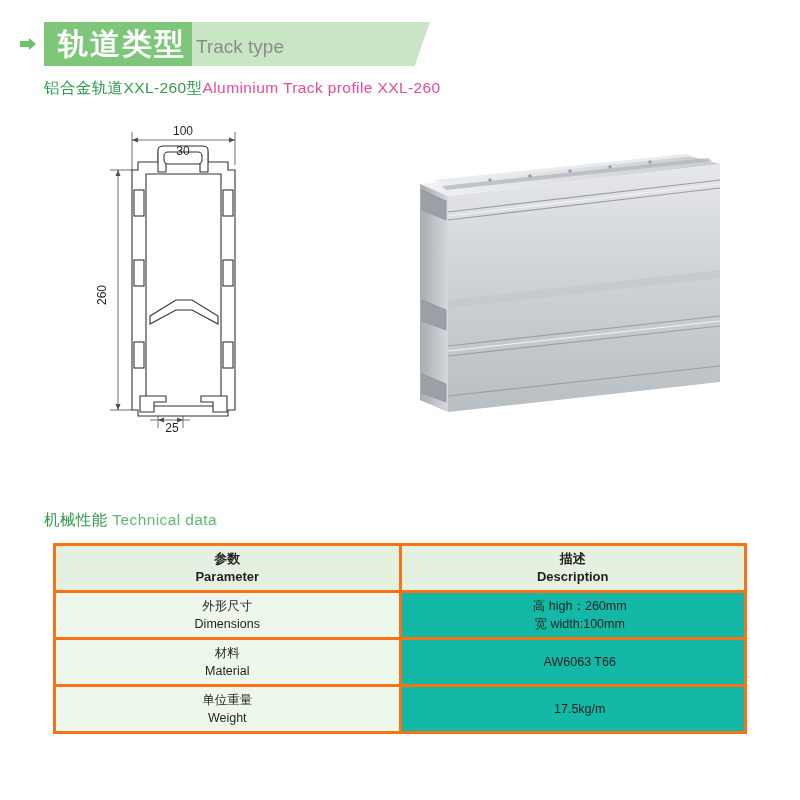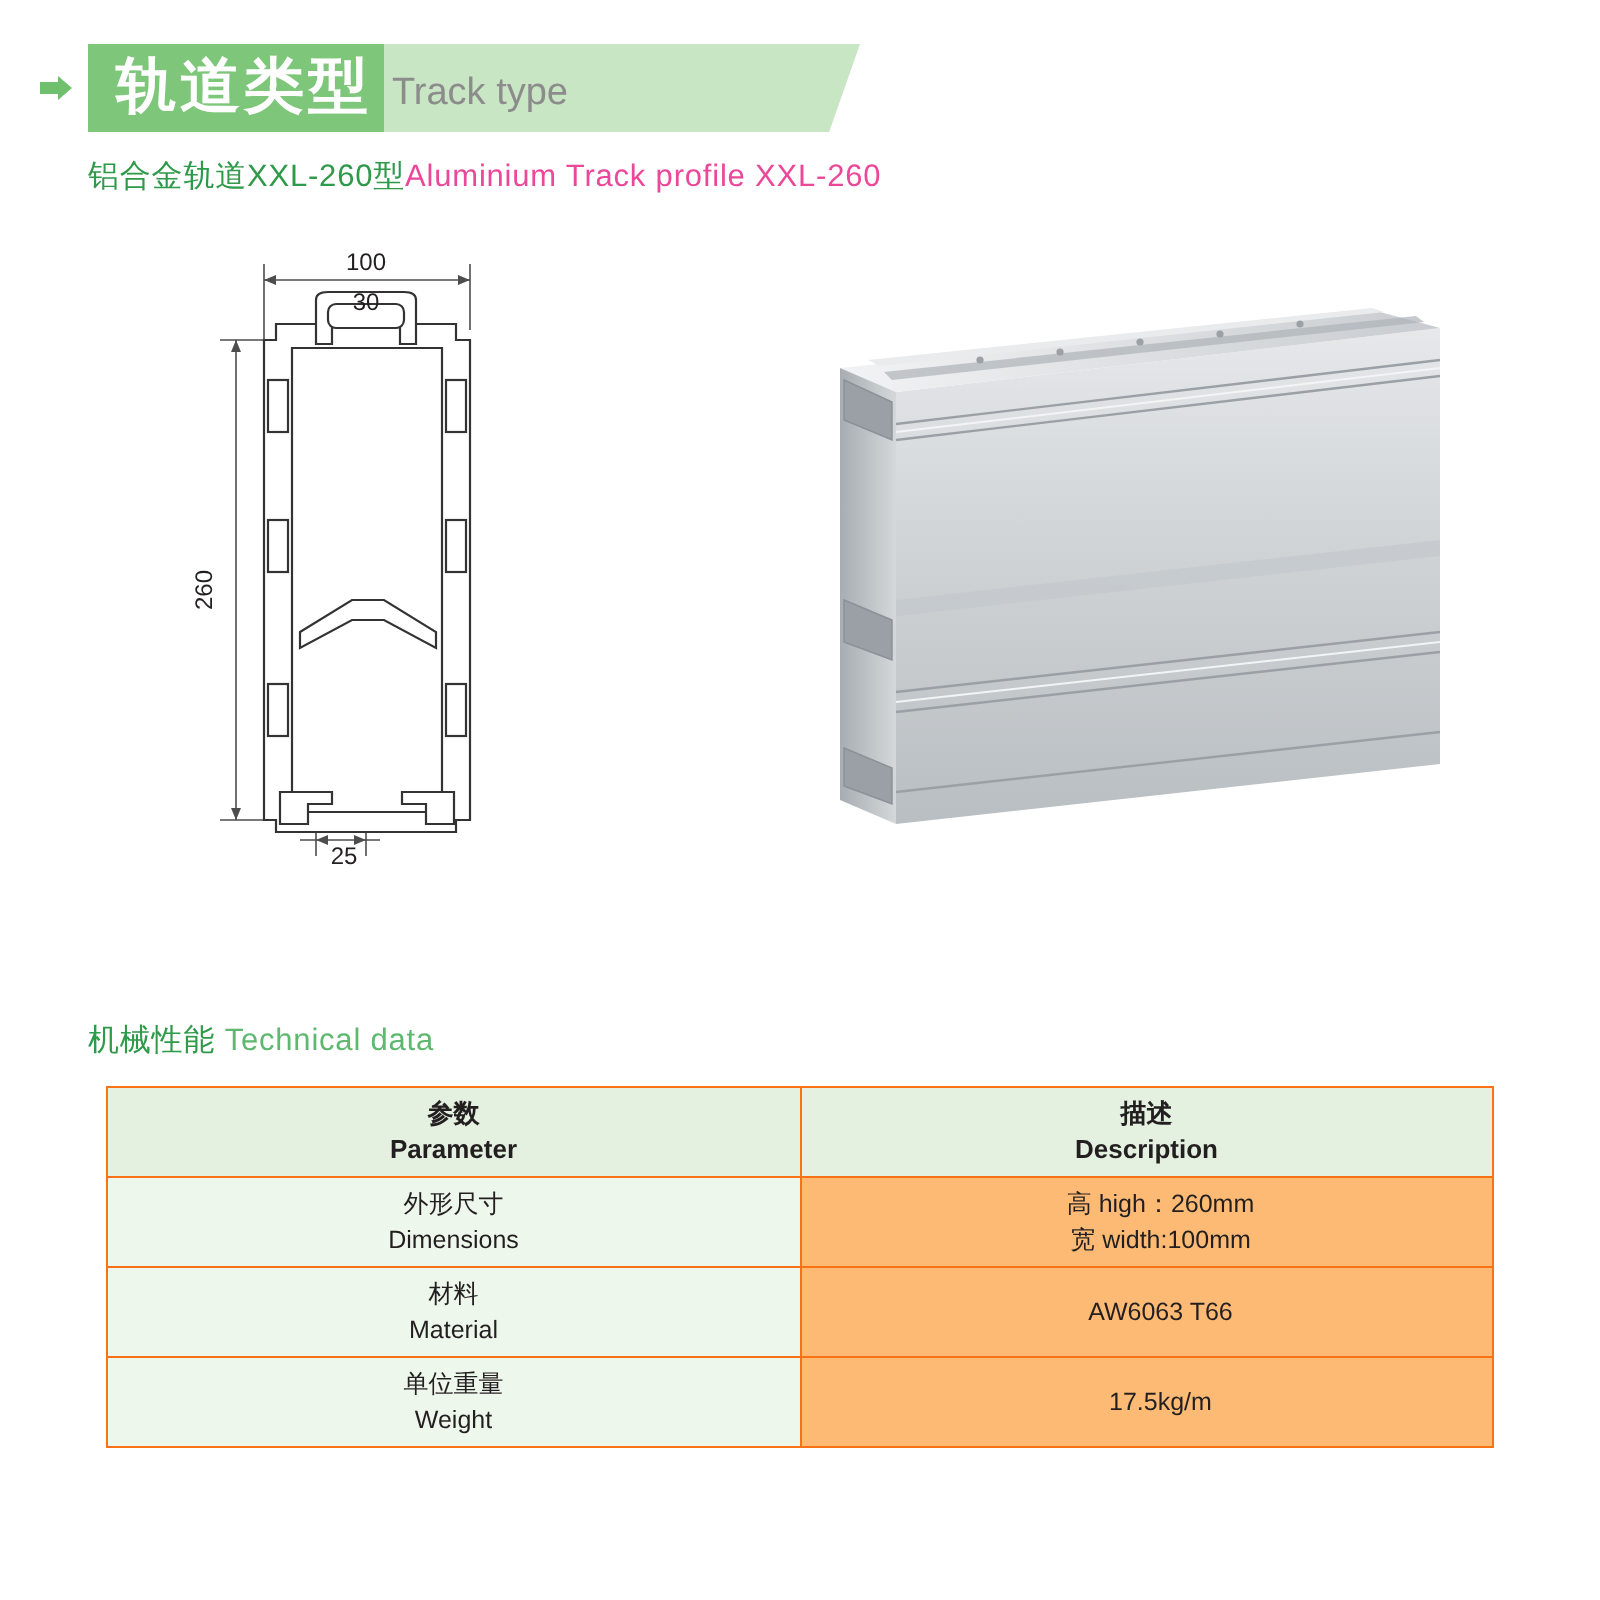"参数" table.tech td, table.tech th { border: 1px solid #f97316 -> 3px solid #f97316 }
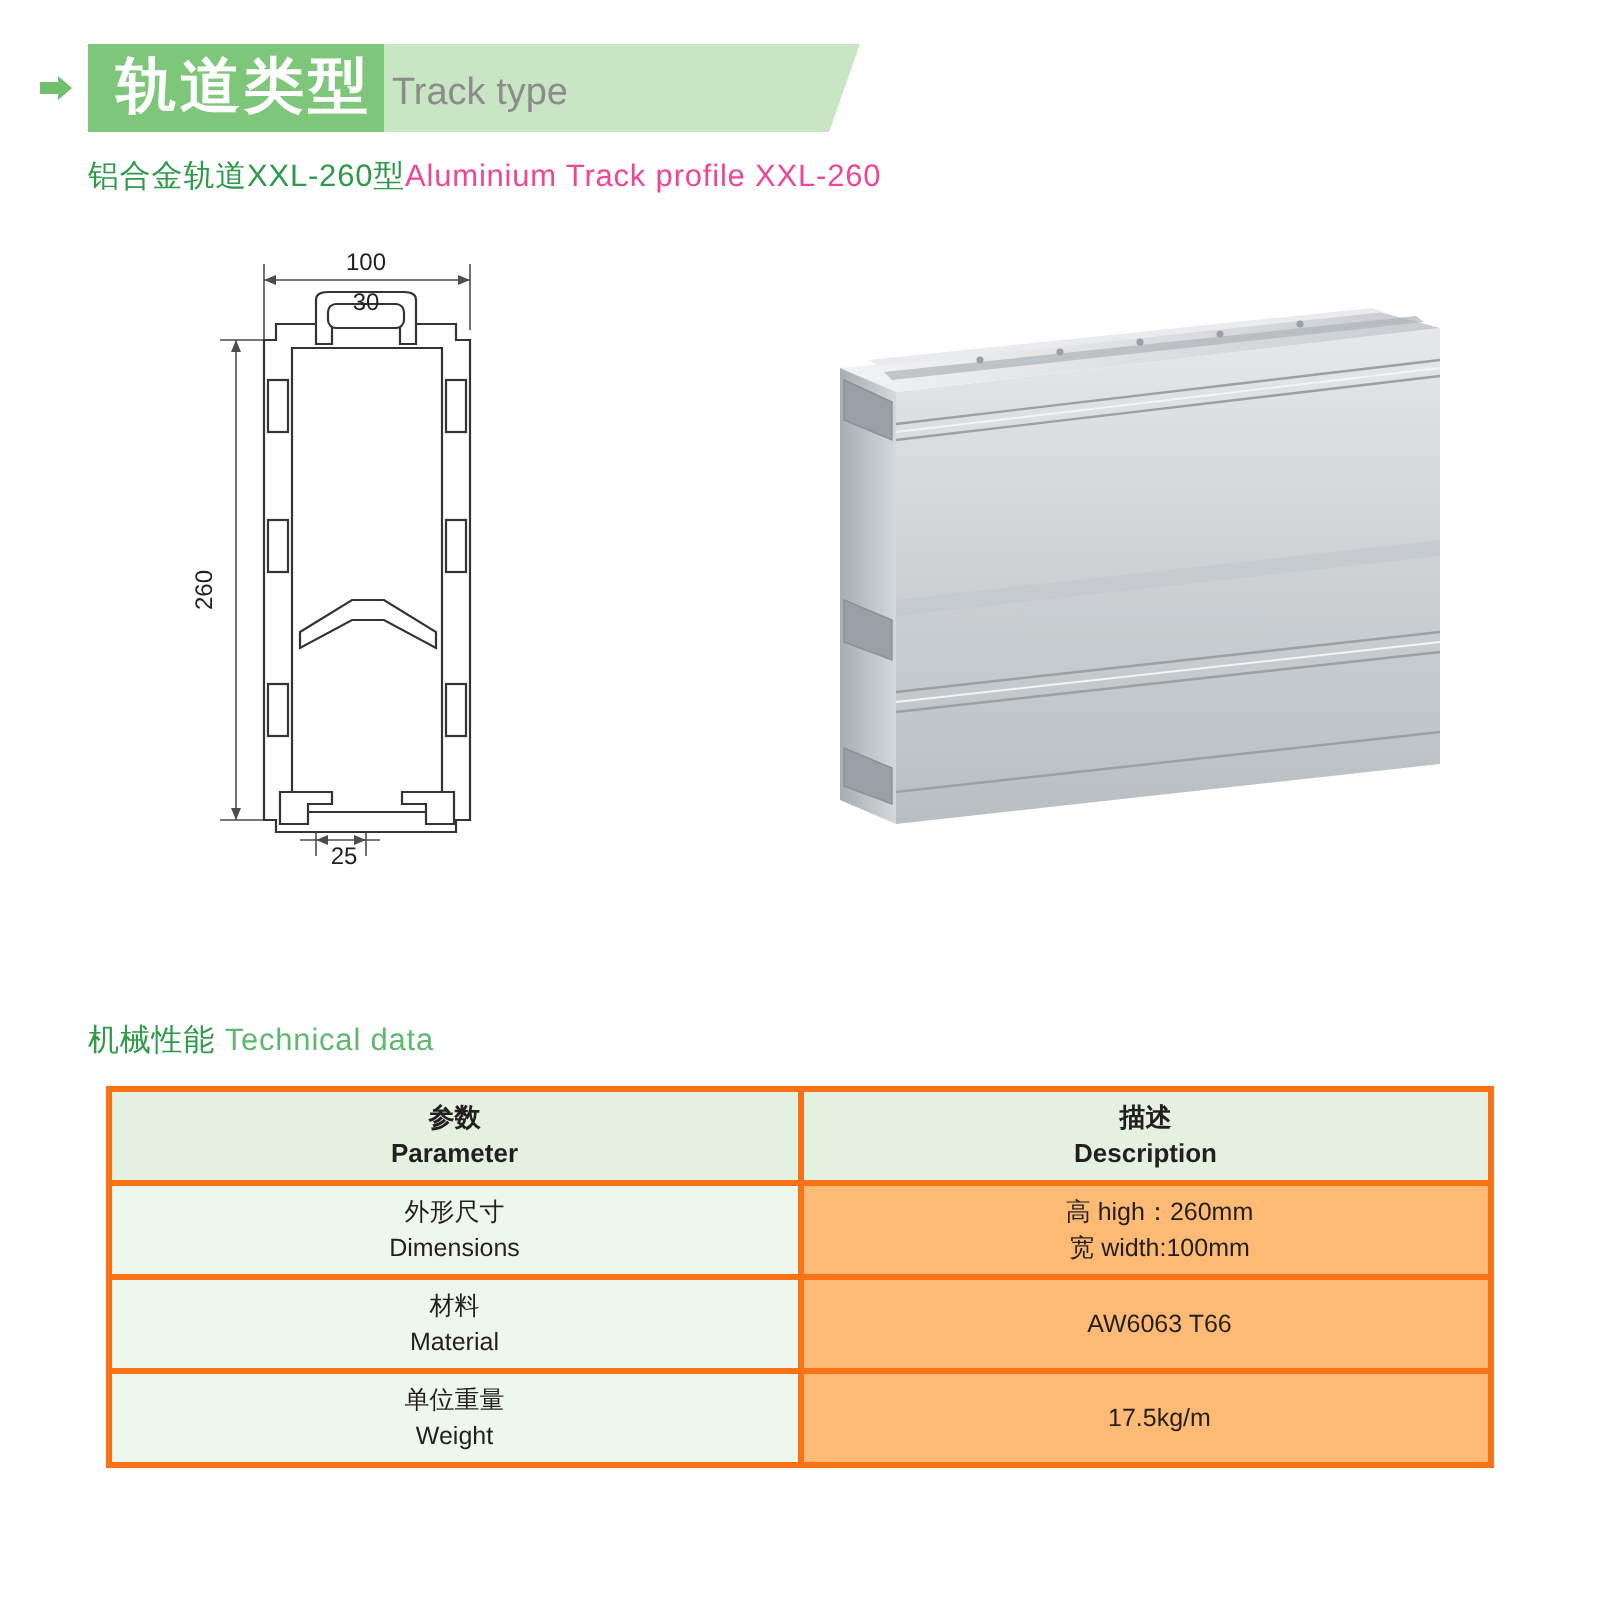"高 high：260mm" table.tech td.desc { background: #fdba74 -> #14b8a6 }
